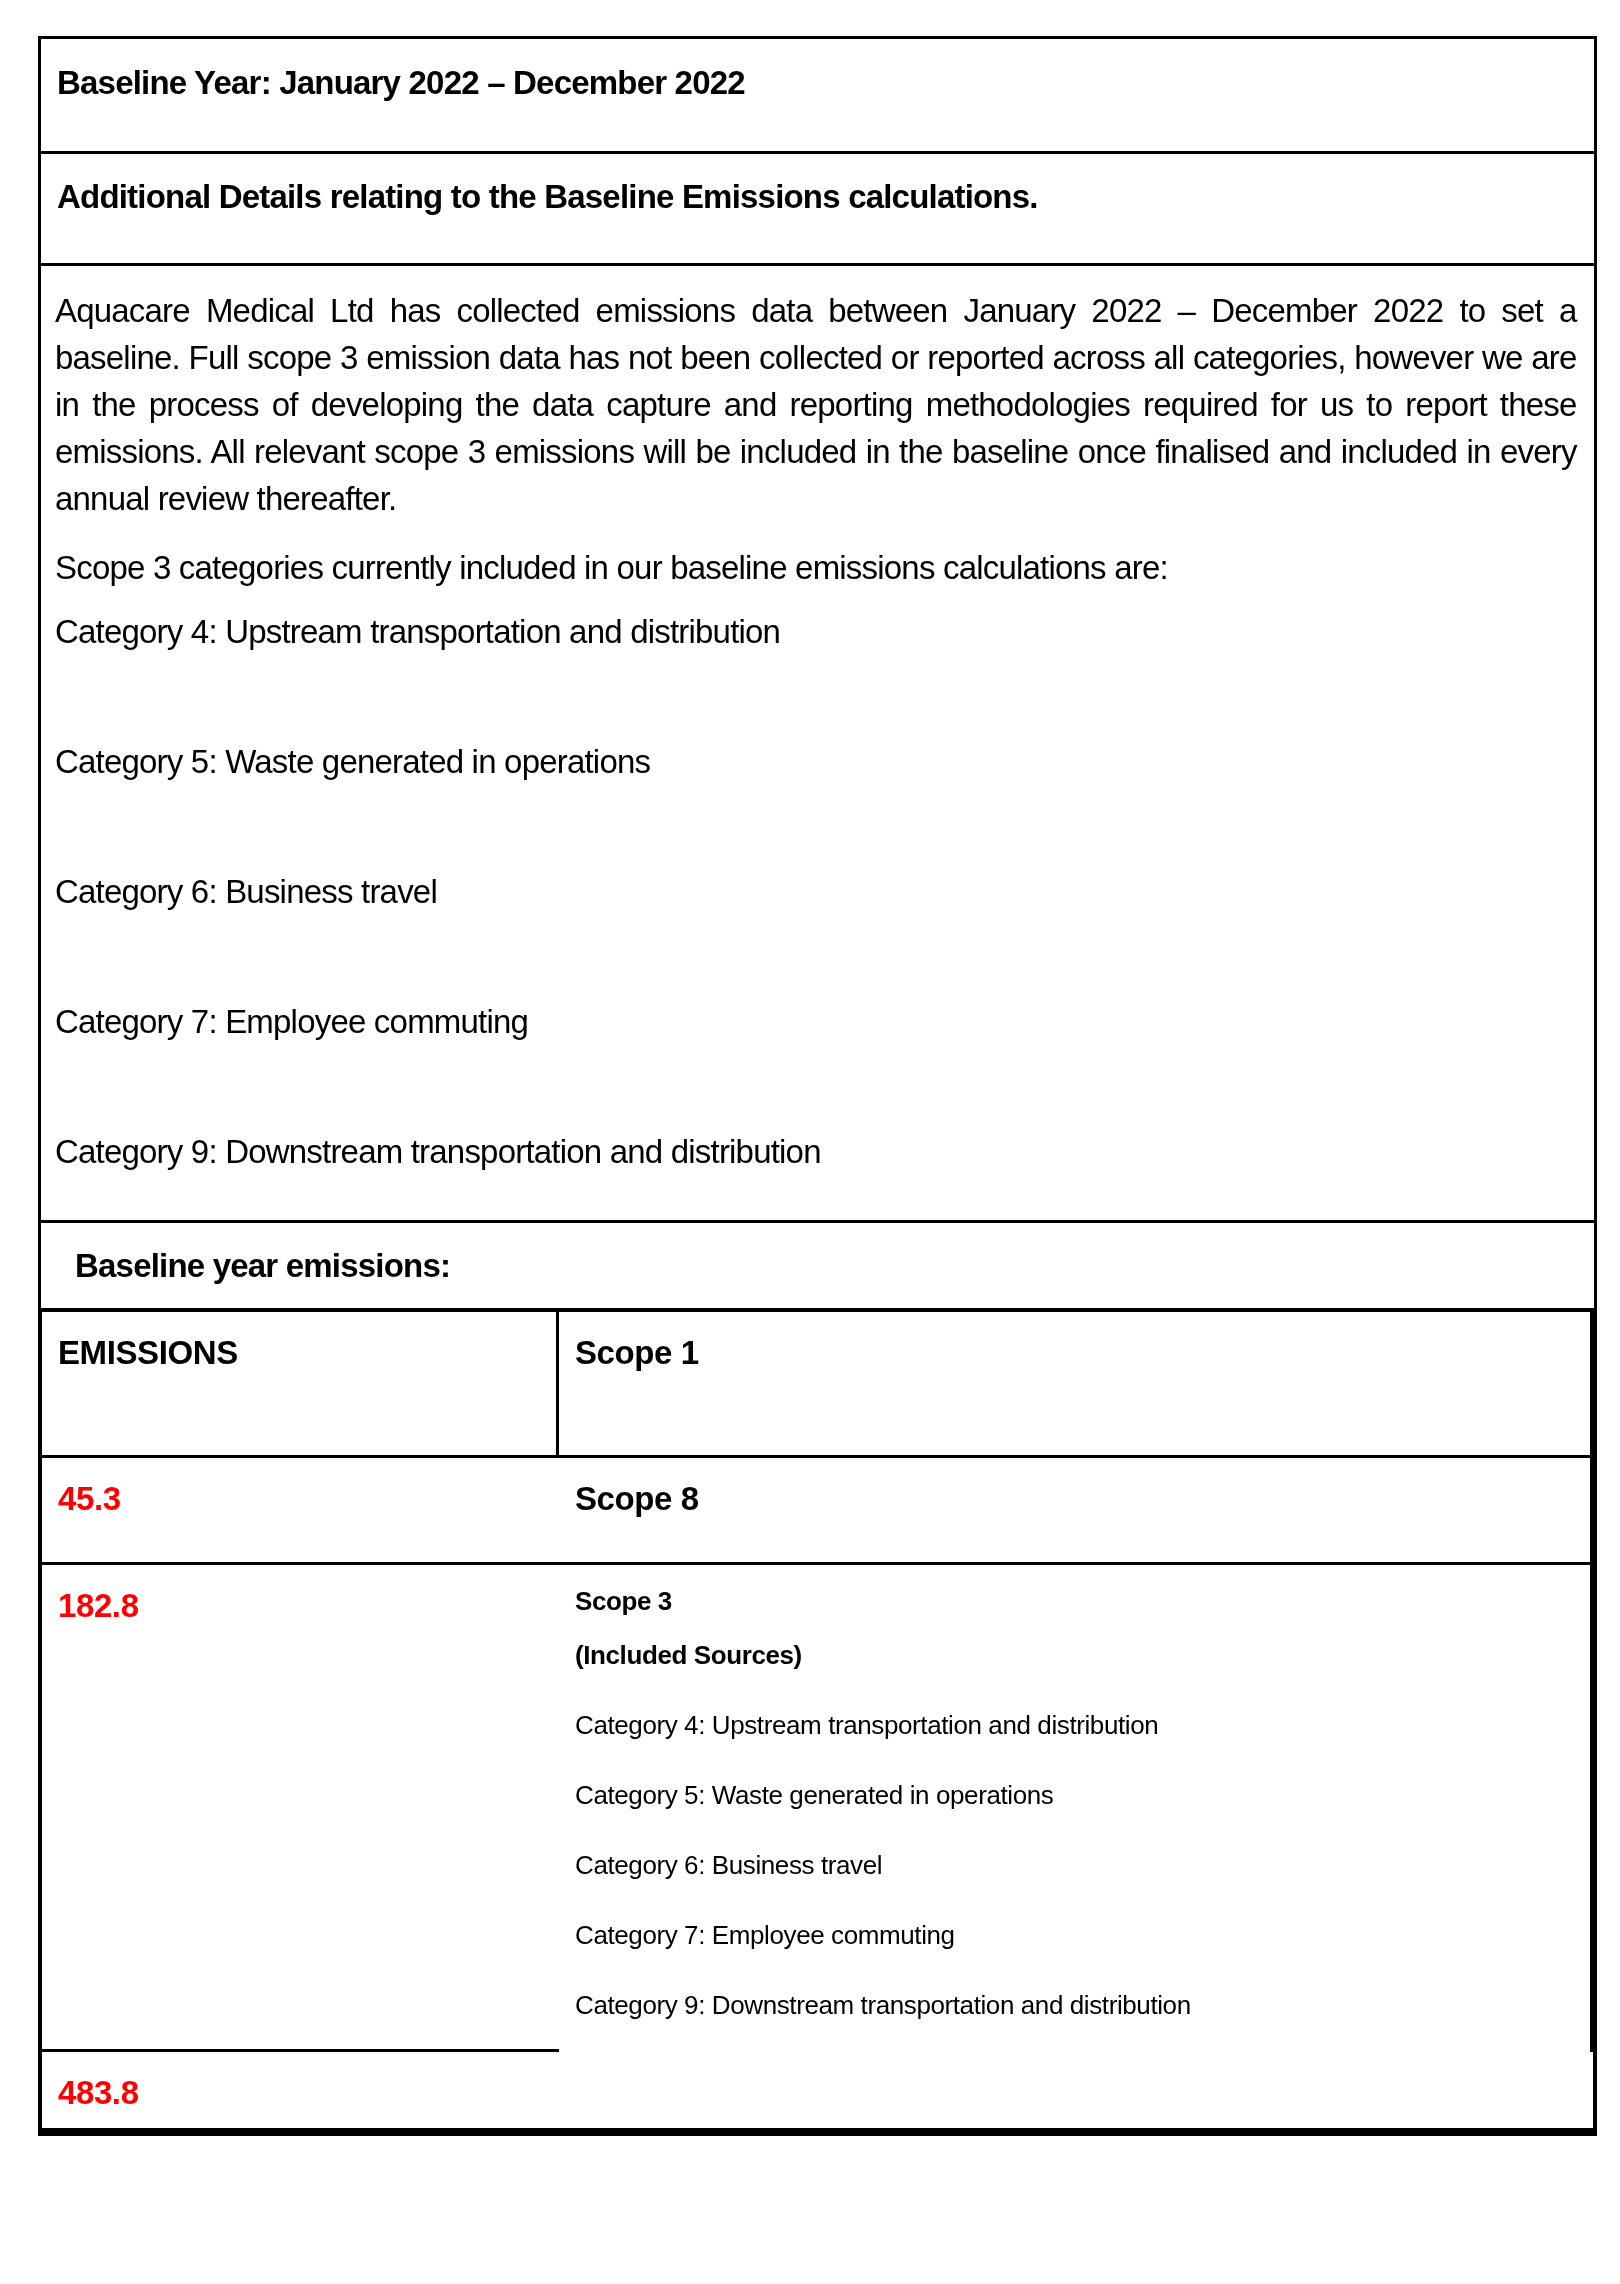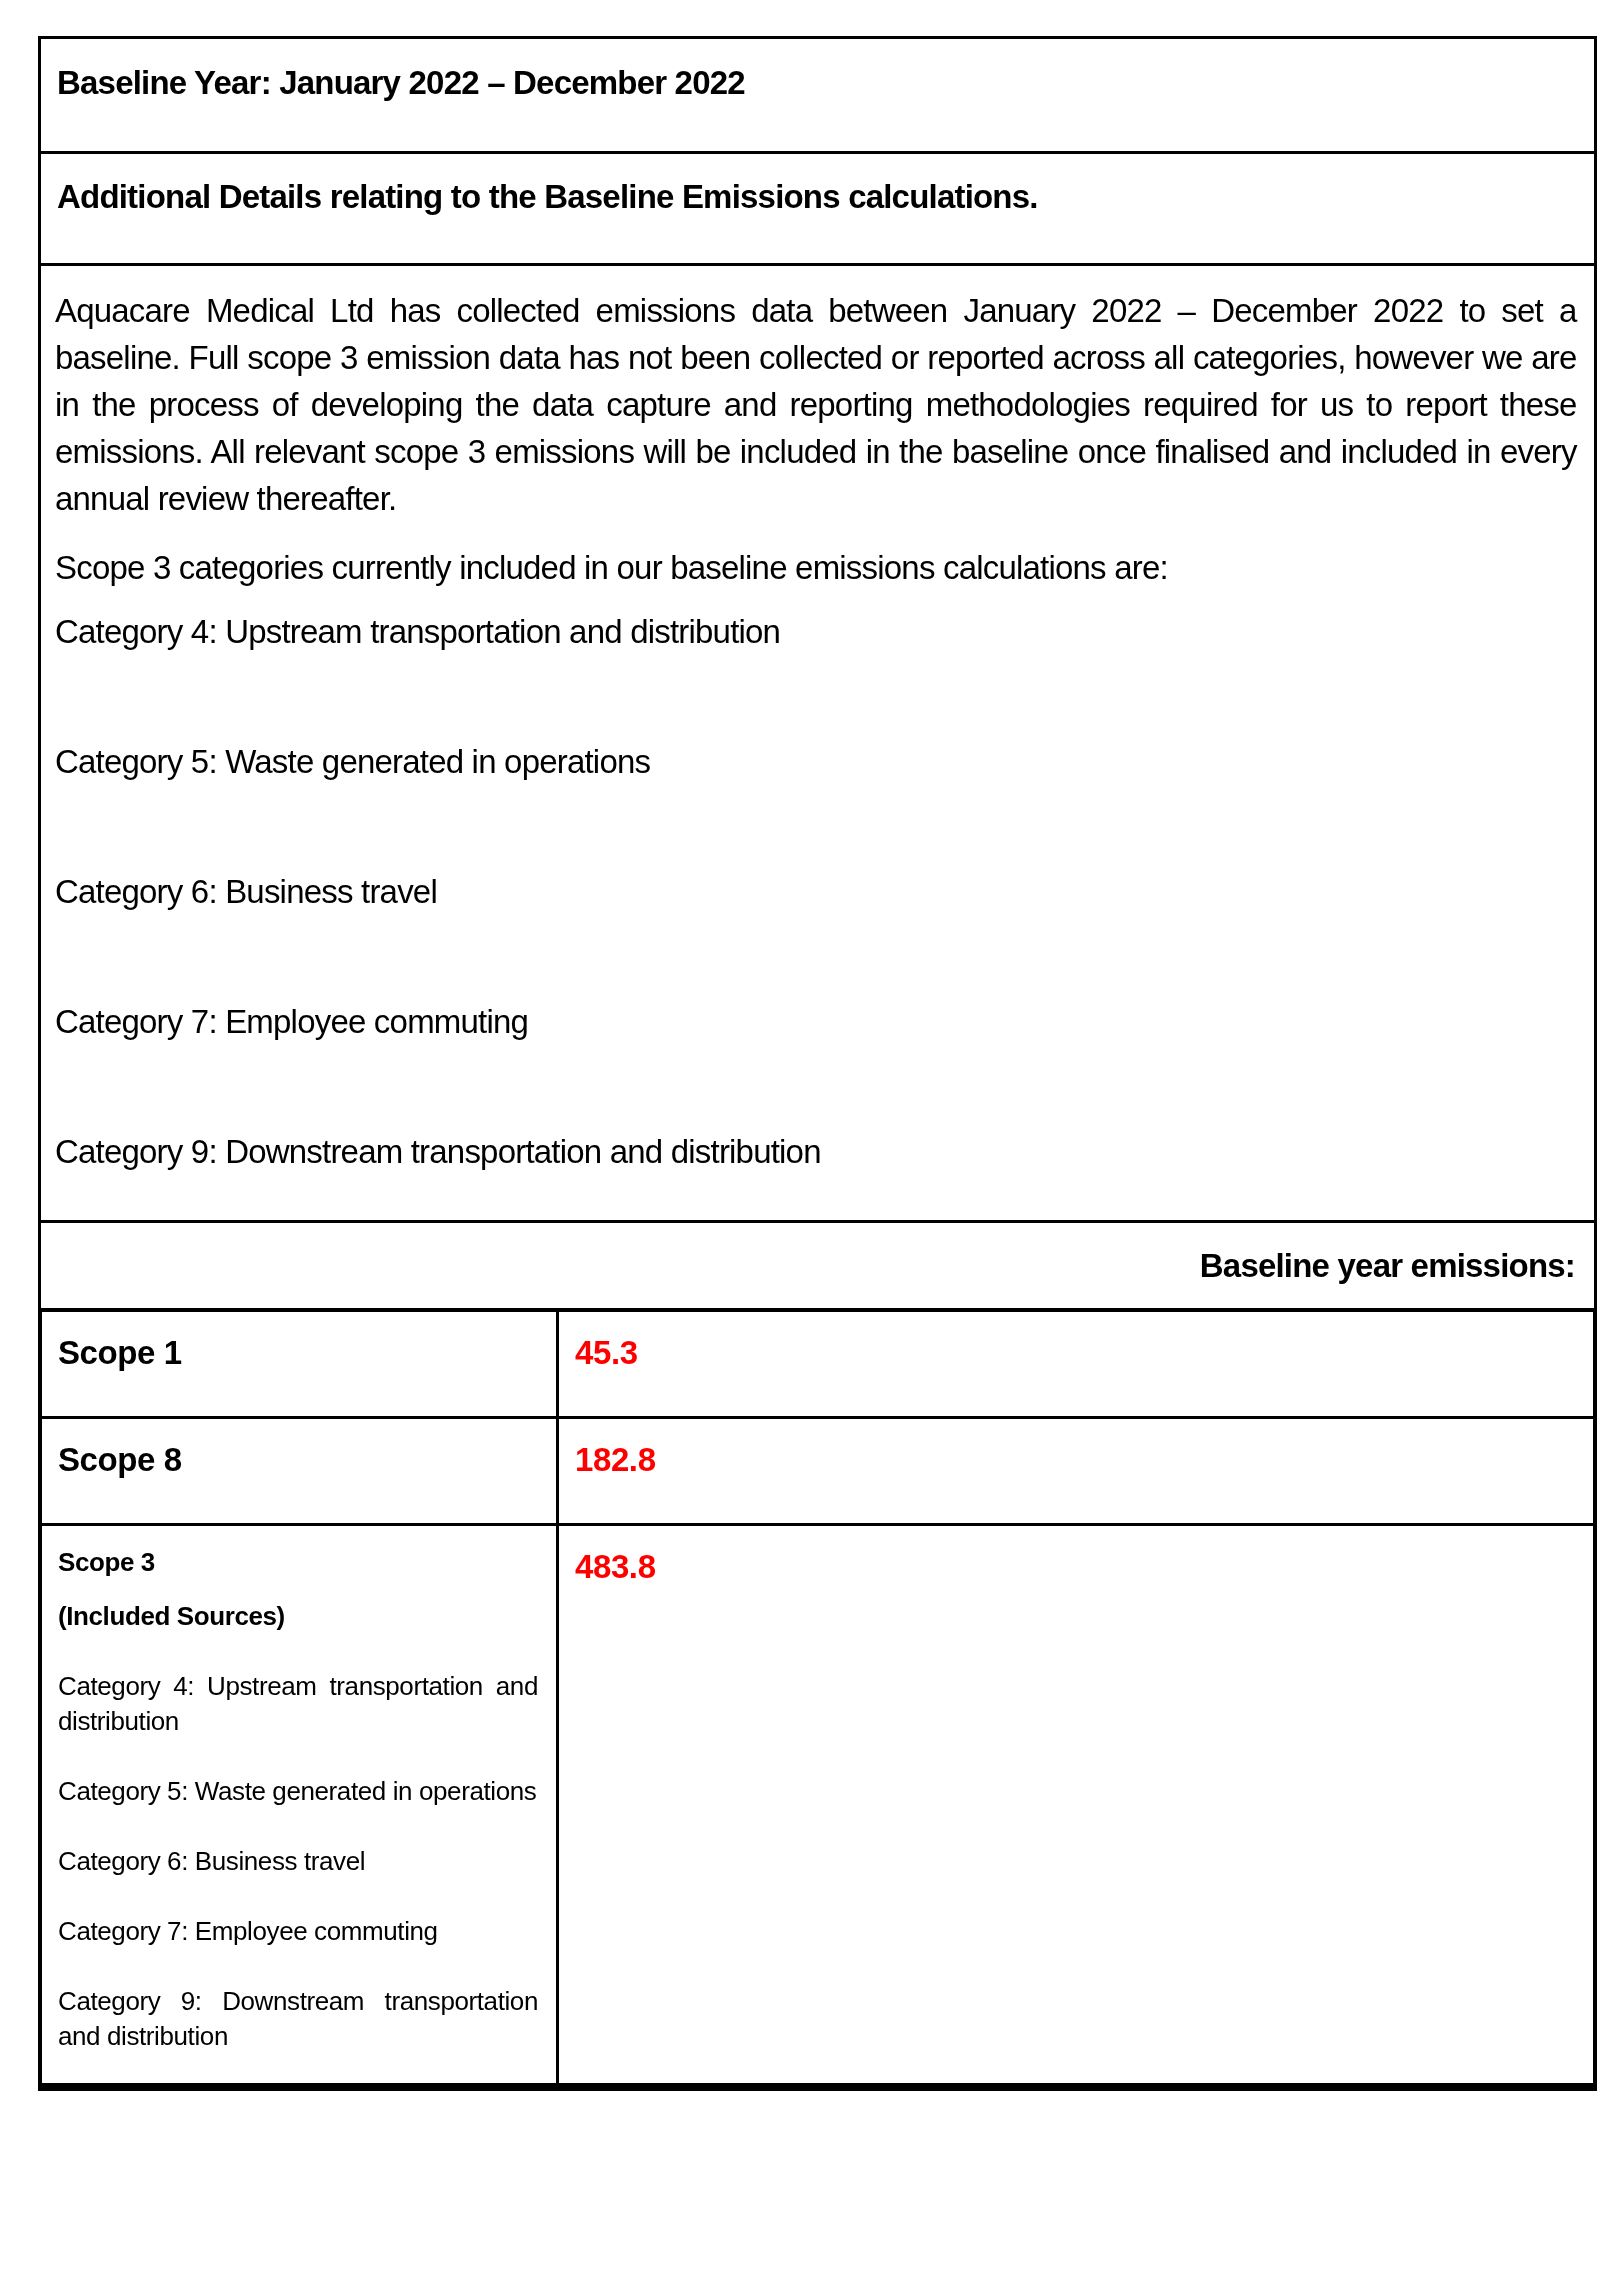"Baseline year emissions:" .row-baseline { text-align: right -> none }
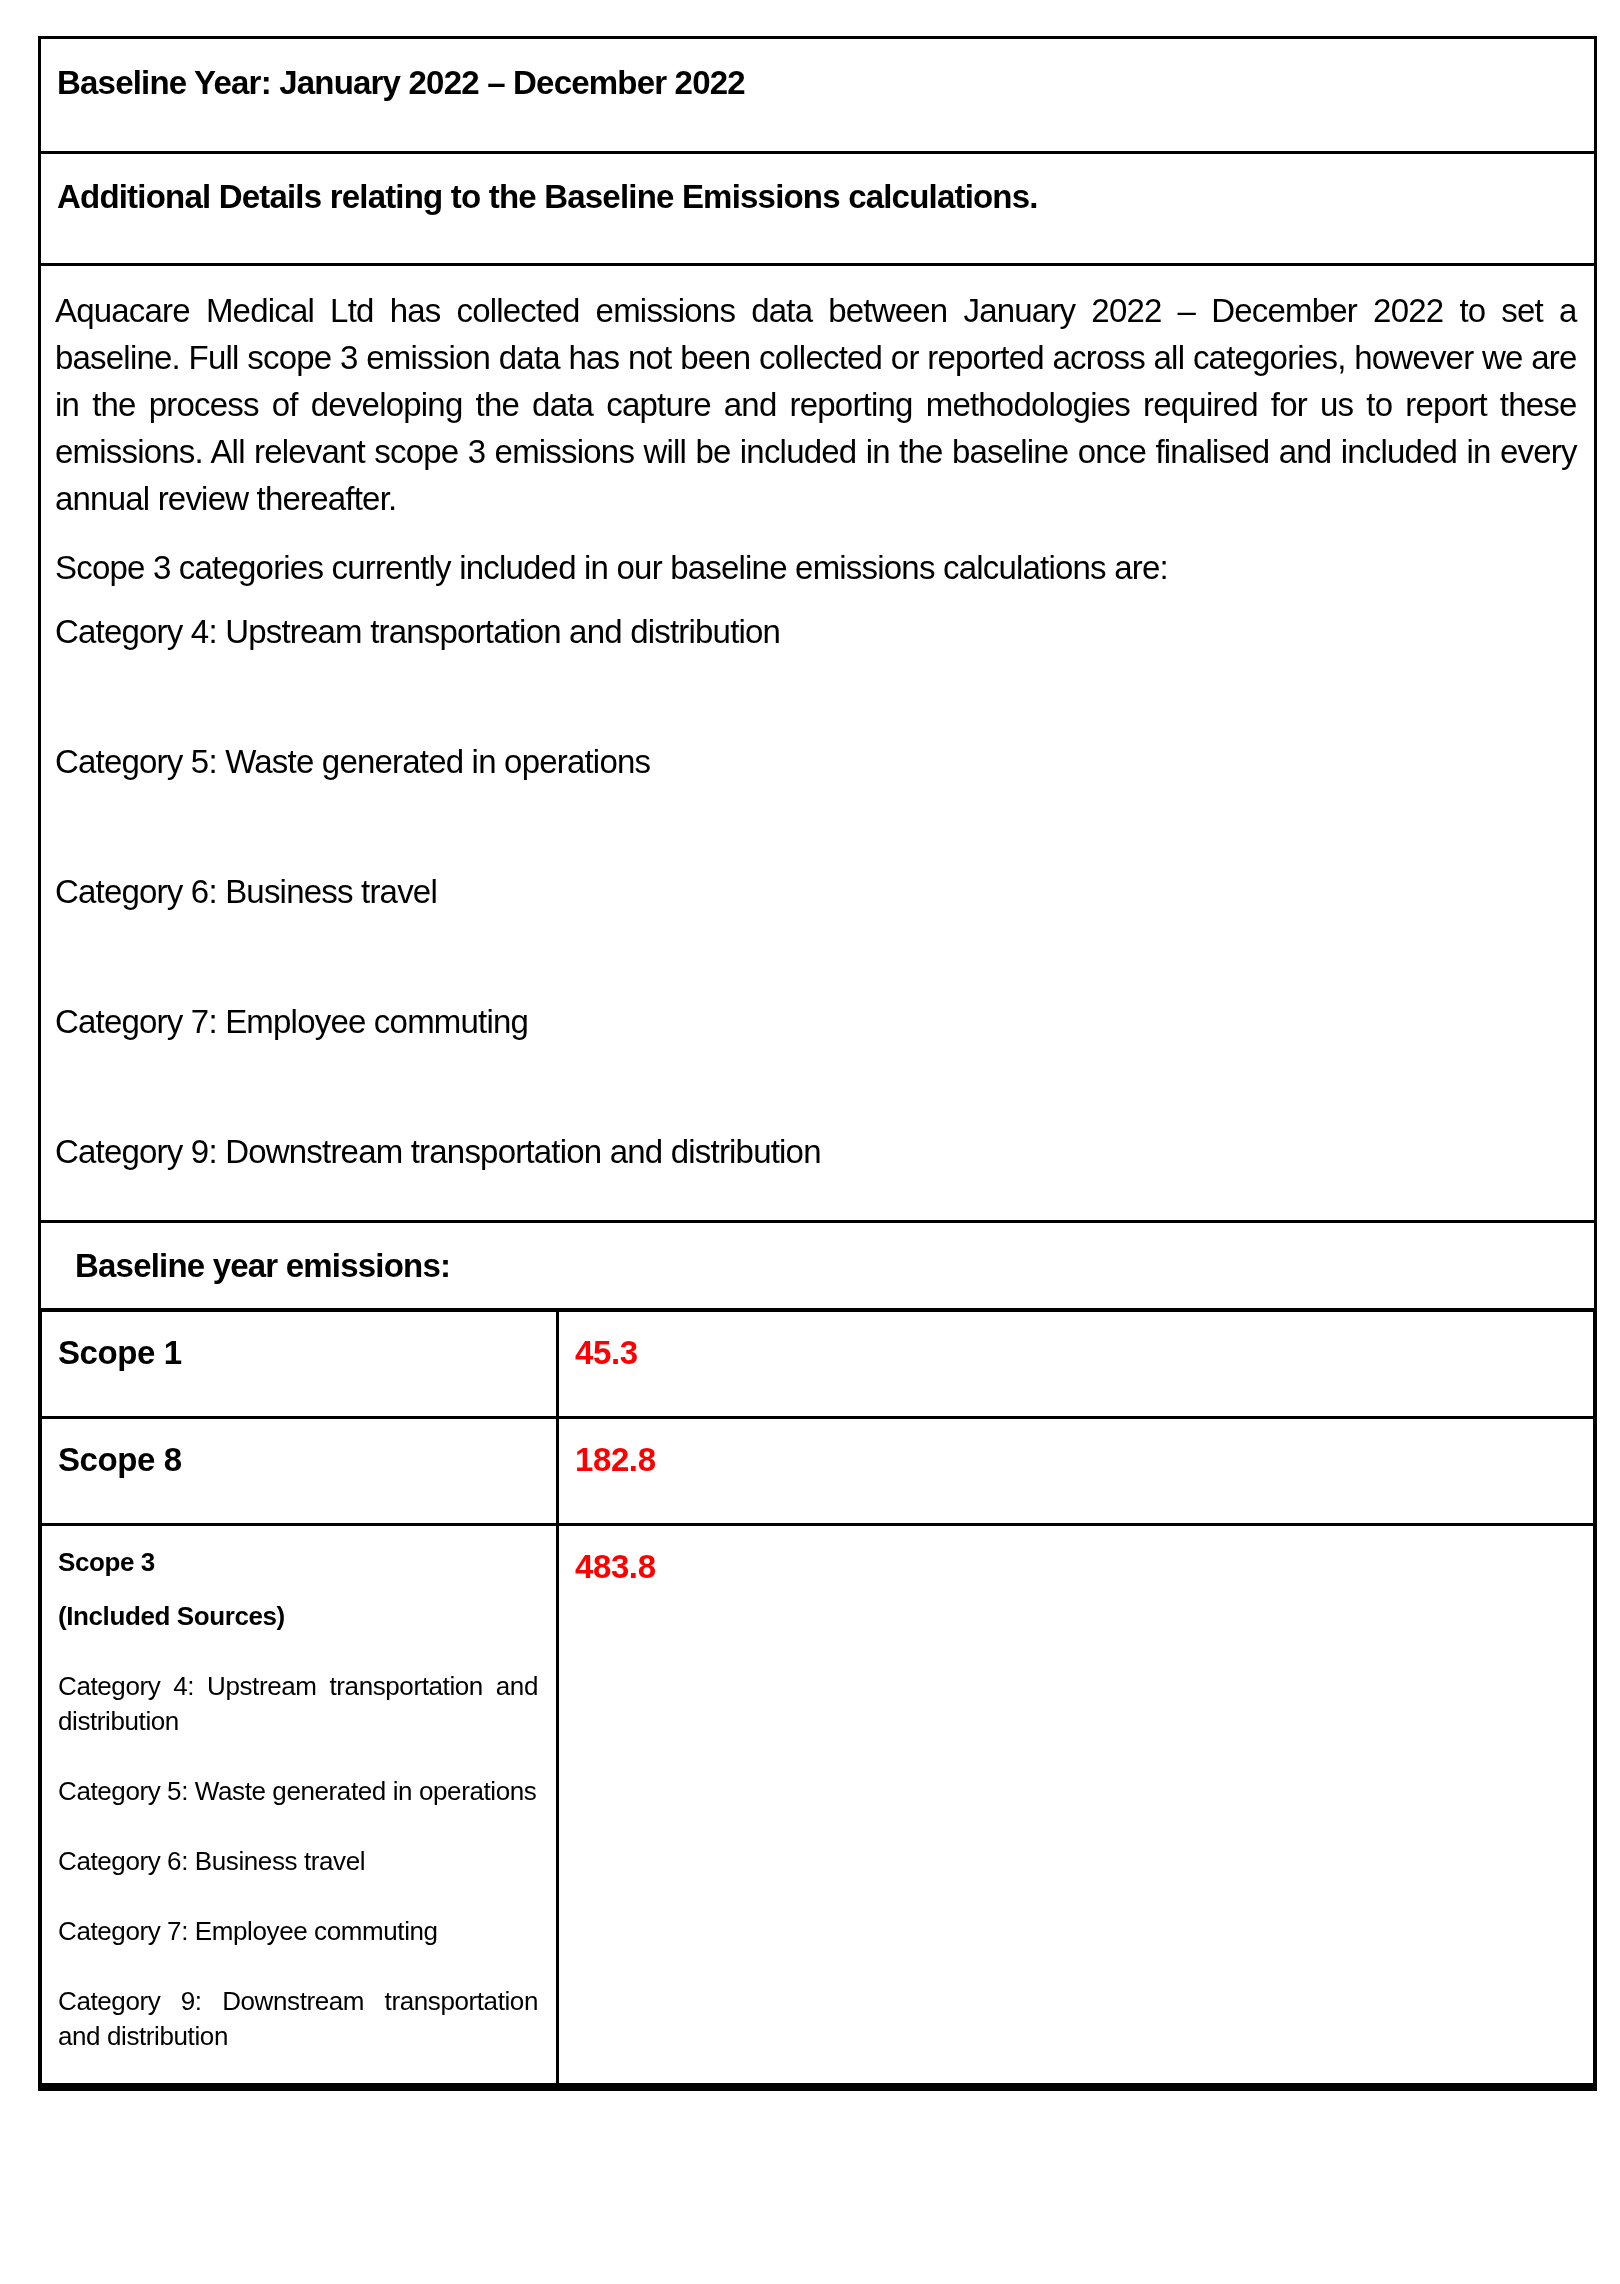"EMISSIONS" div.ecell { html: none -> <div>EMISSIONS</div> }
